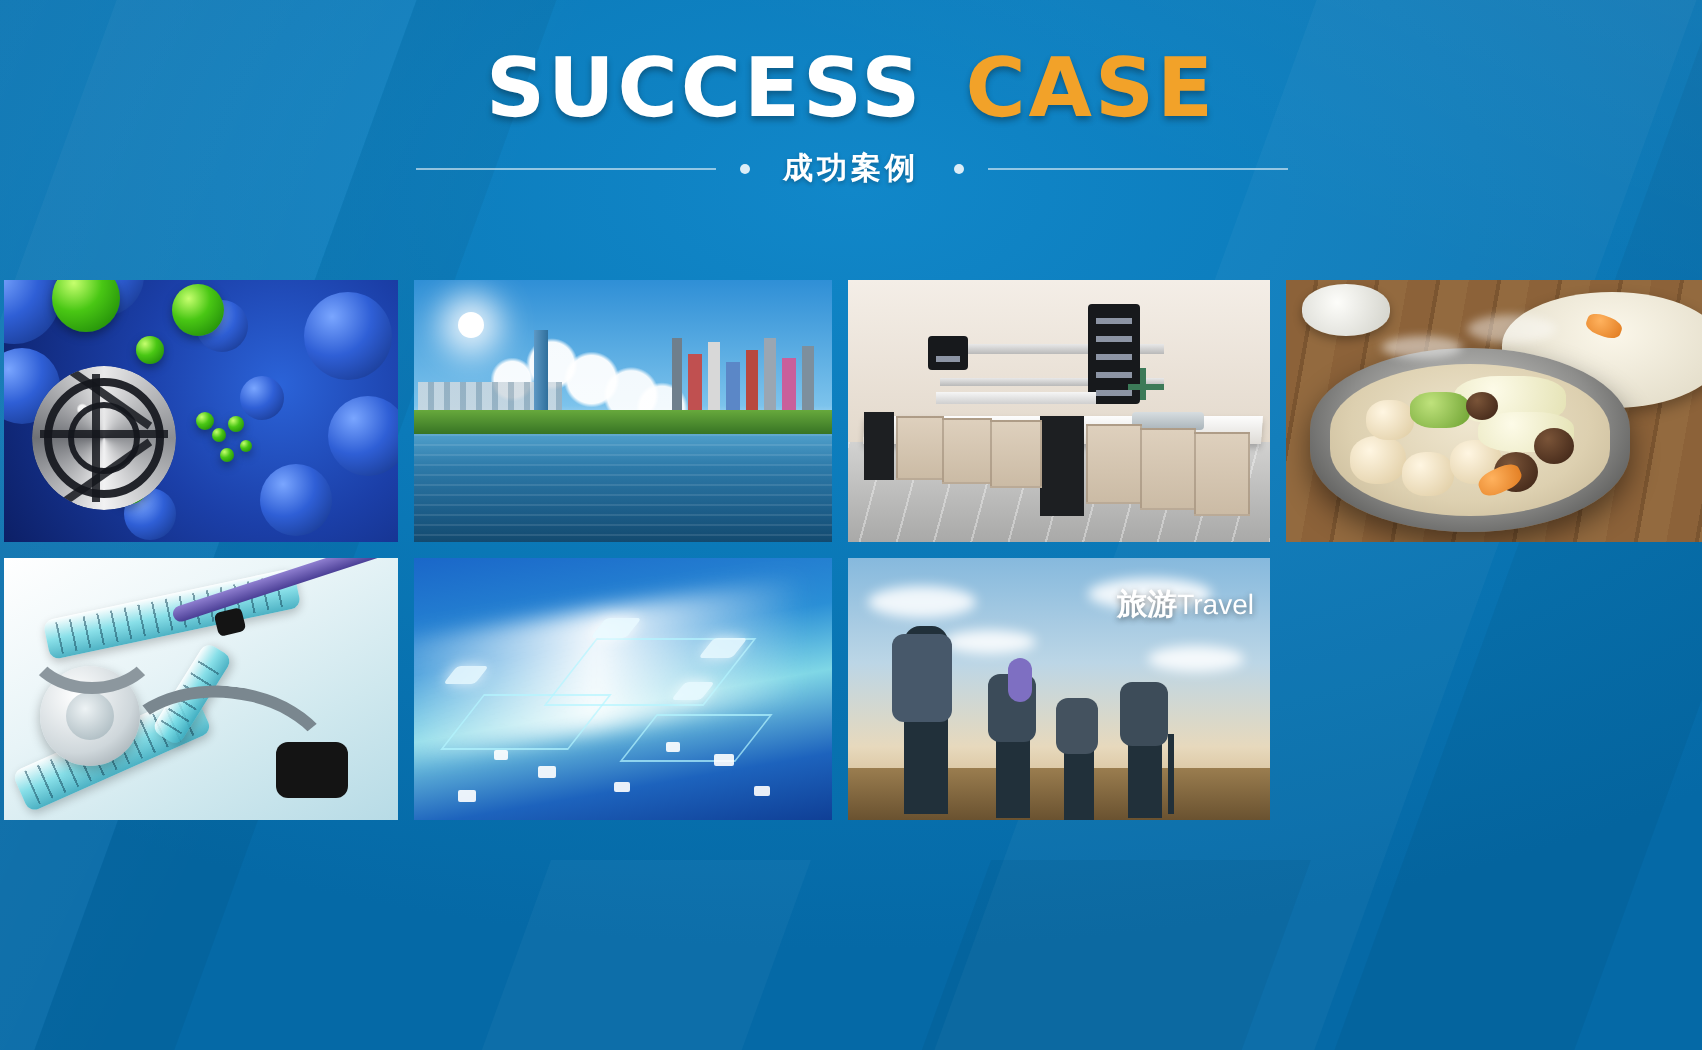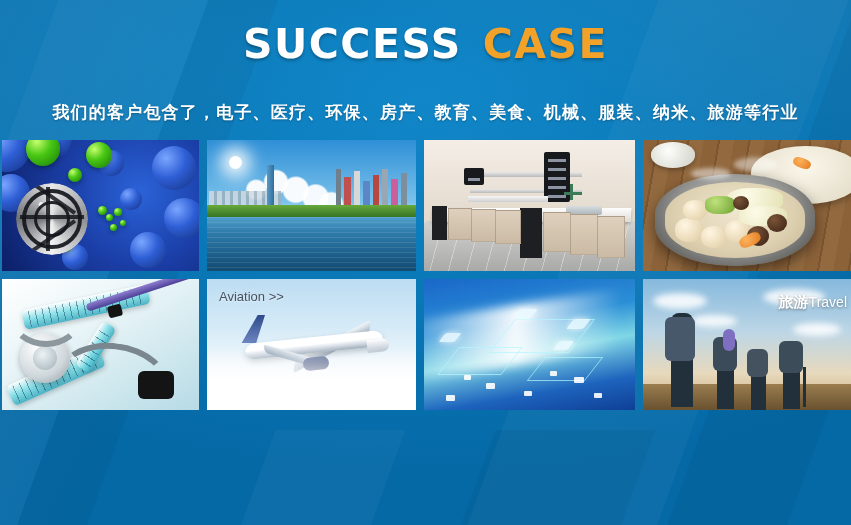"成功案例" div.subrow { html: none -> <div> <div></div> <div></div> <div></div> <div>成功案例</div> <div></div> <div></div> <div></div> </div> }
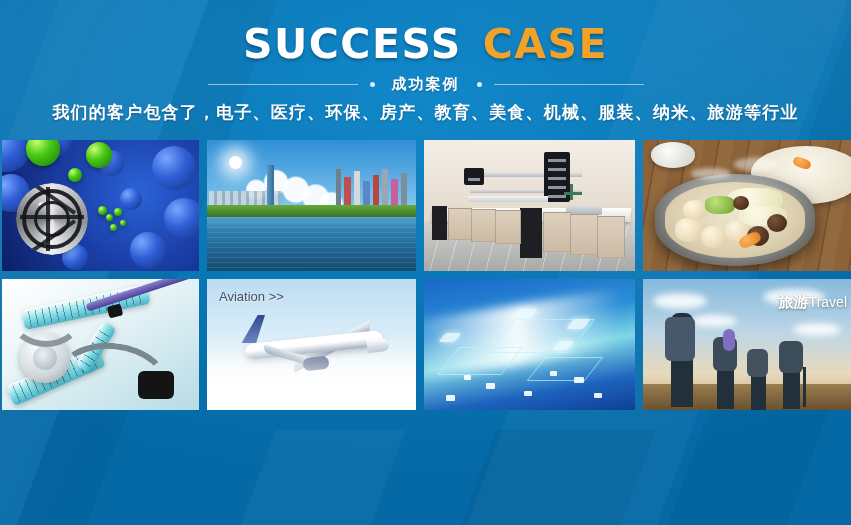"我们的客户包含了，电子、医疗、环保、房产、教育、美食、机械、服装、纳米、旅游等行" div.tagline { html: <div>我们的客户包含了，电子、医疗、环保、房产、教育、美食、机械、服装、纳米、旅游等行业</div> -> none }
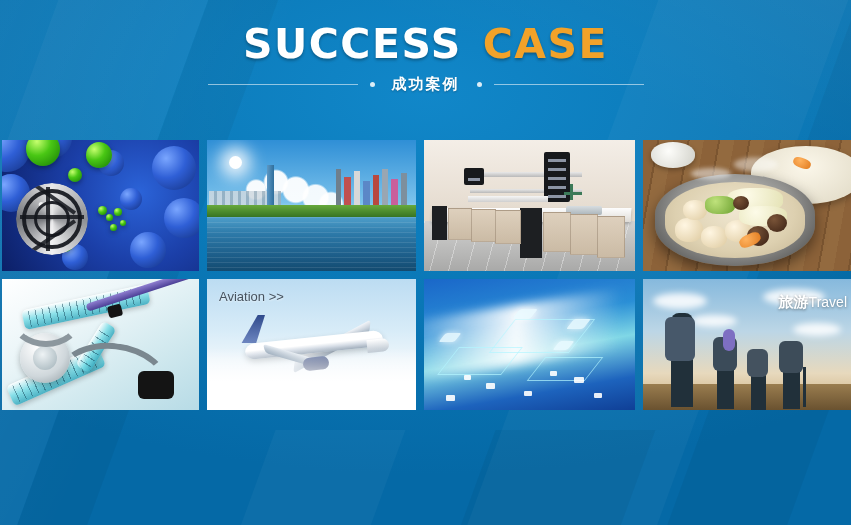"Aviation >>" div.cell { html: <div> <div></div> <div></div> <div></div> <div></div> <div></div> <div></div> <div></div> <div>Aviation &gt;&gt;</div> </div> -> none }
